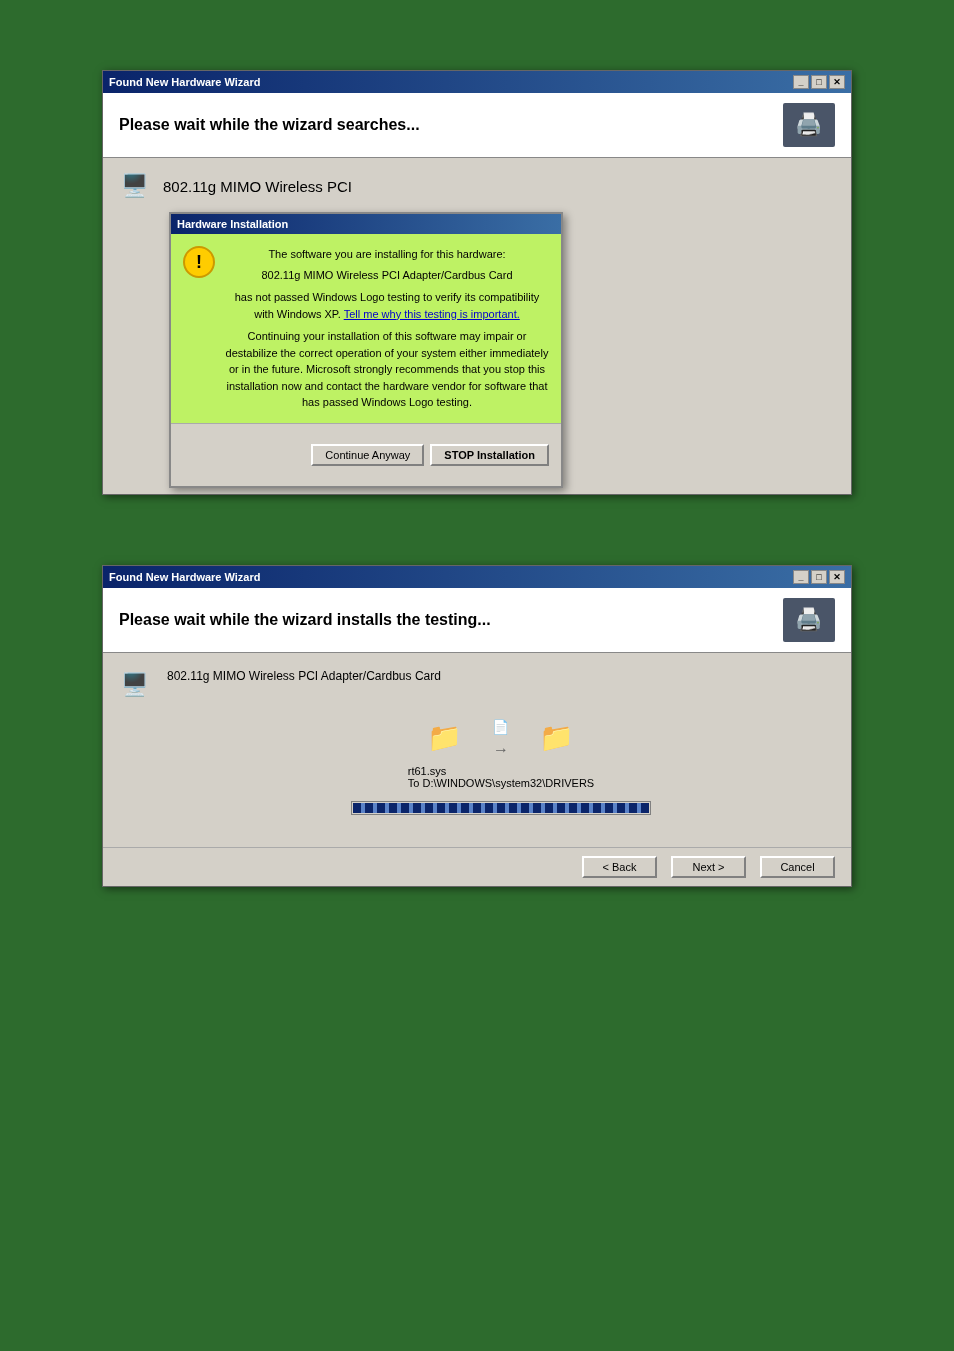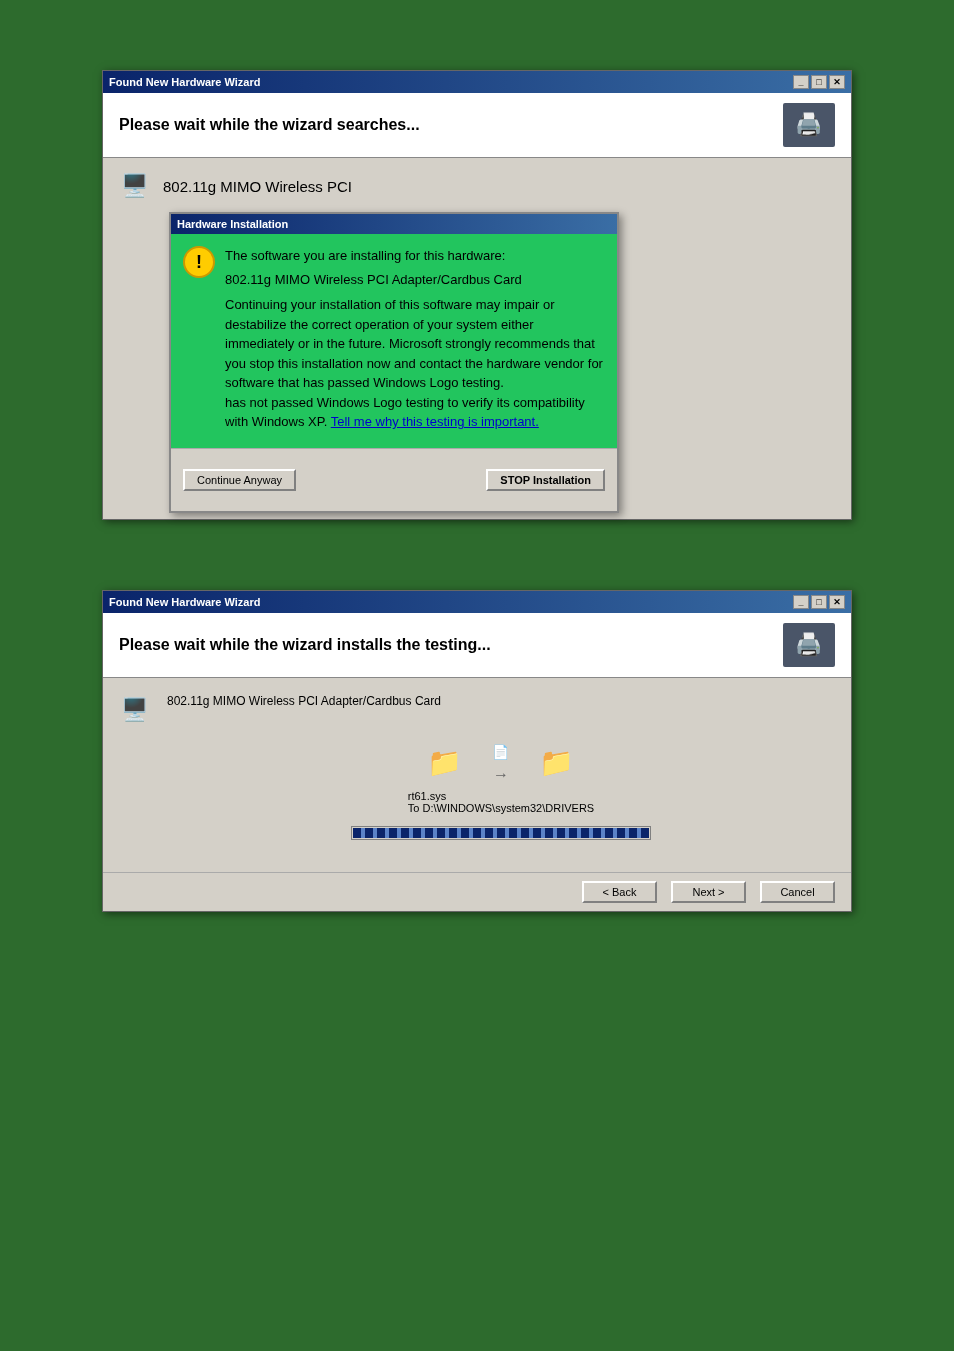"Hardware Installation" .hw-dialog { background: #22c55e -> #bef264; width: 450px -> 394px }
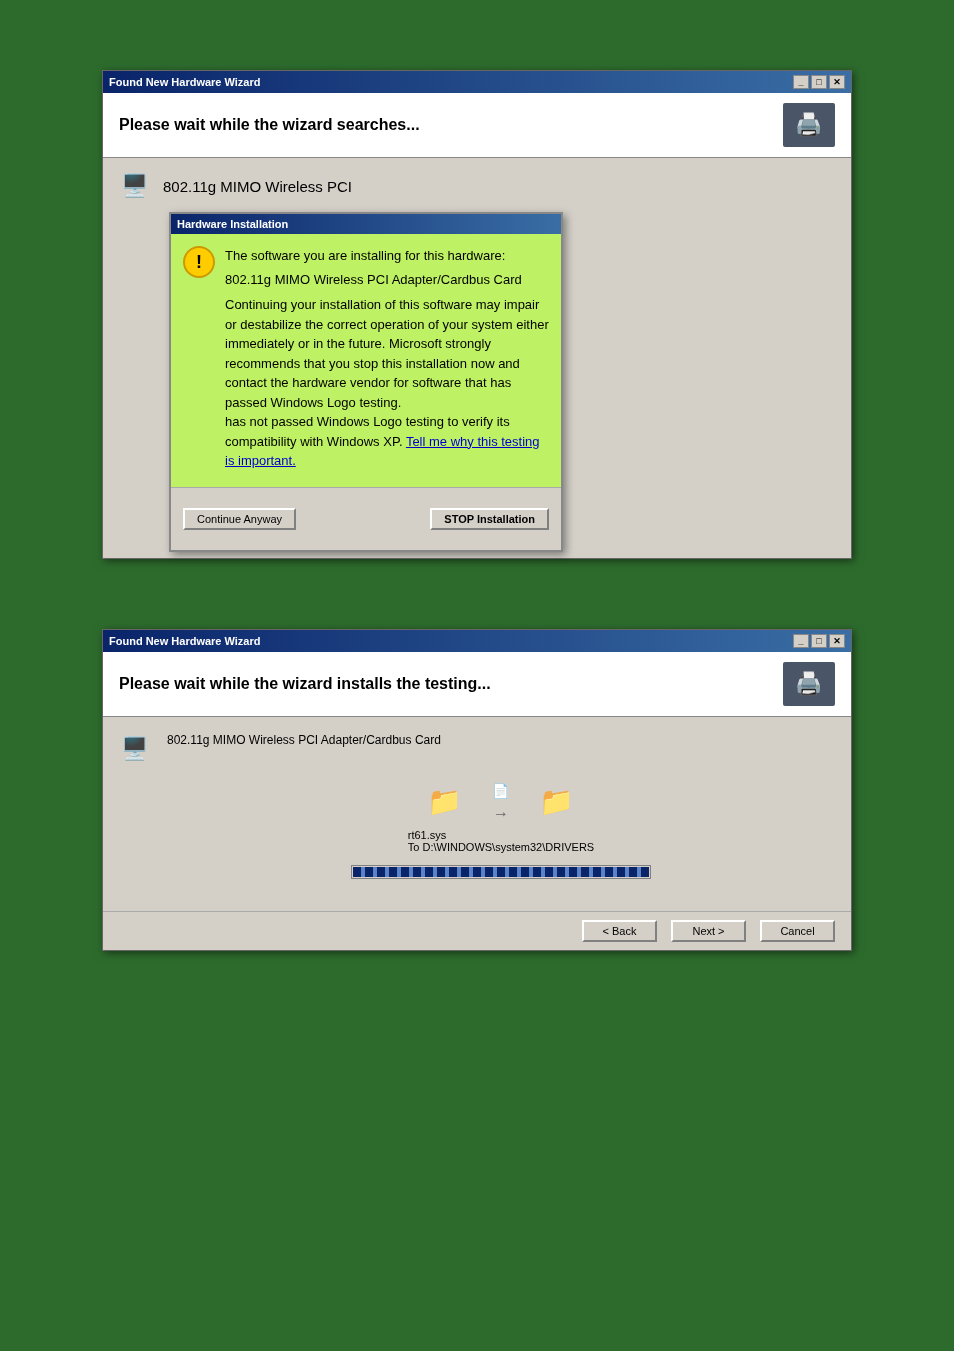"The software you are installing" .hw-dialog-text { font-size: 13px -> 11px; text-align: none -> center }
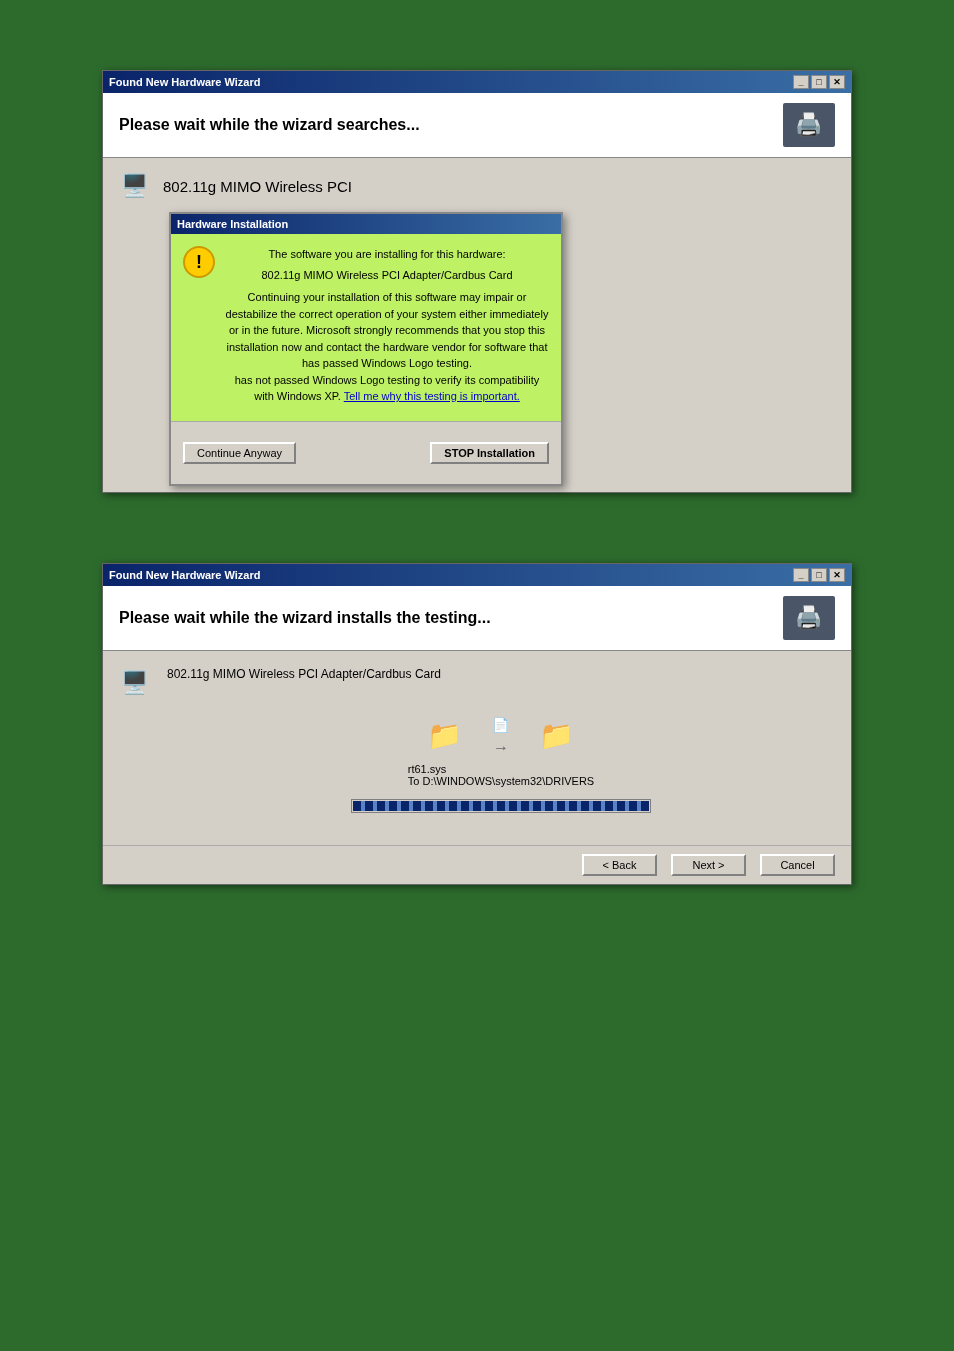"Continuing your installation of this" div { order: before "has not passed Windows Logo" -> after "has not passed Windows Logo" }
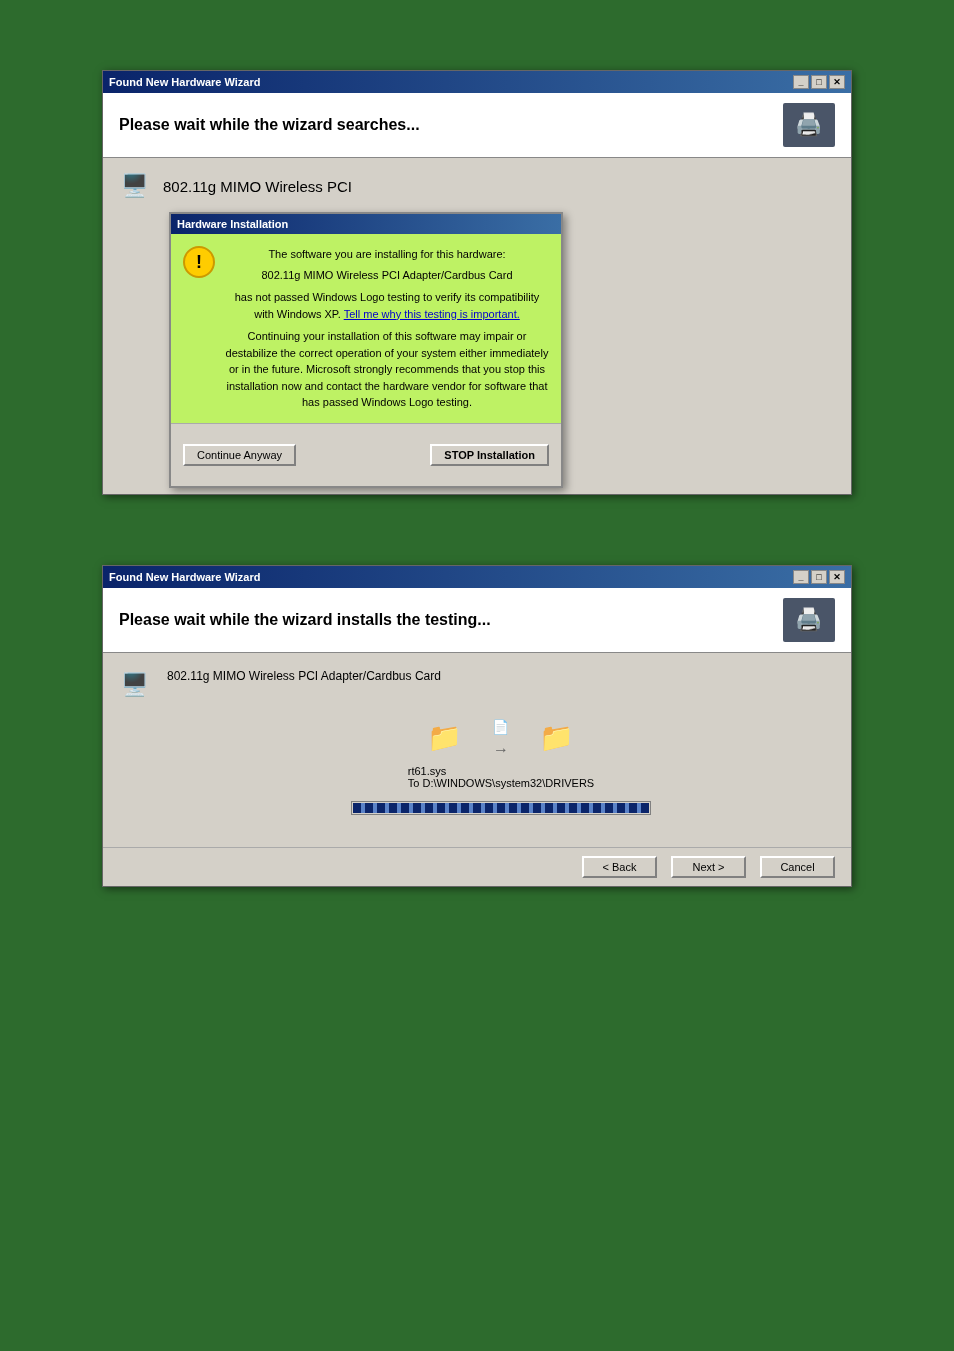"Continue Anyway" .hw-dialog-footer { gap: none -> 6px; justify-content: space-between -> flex-end }
